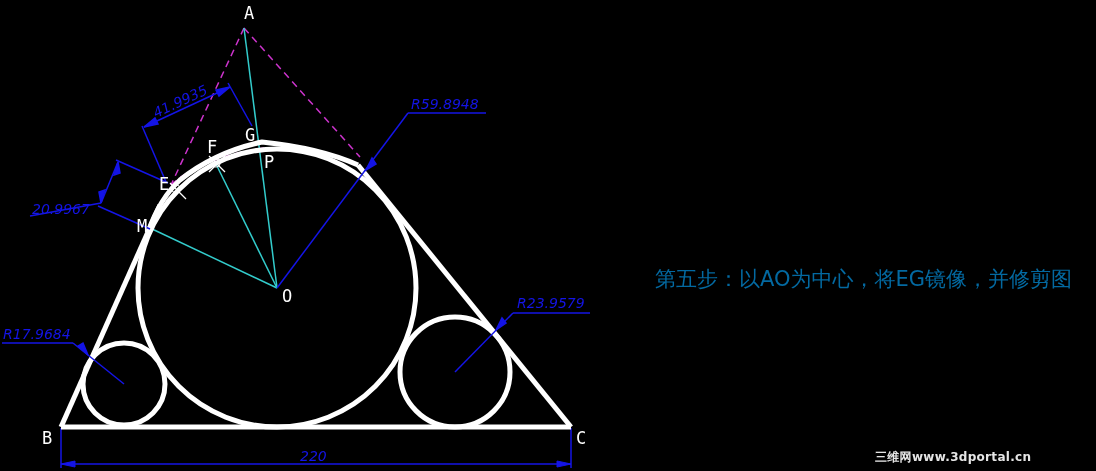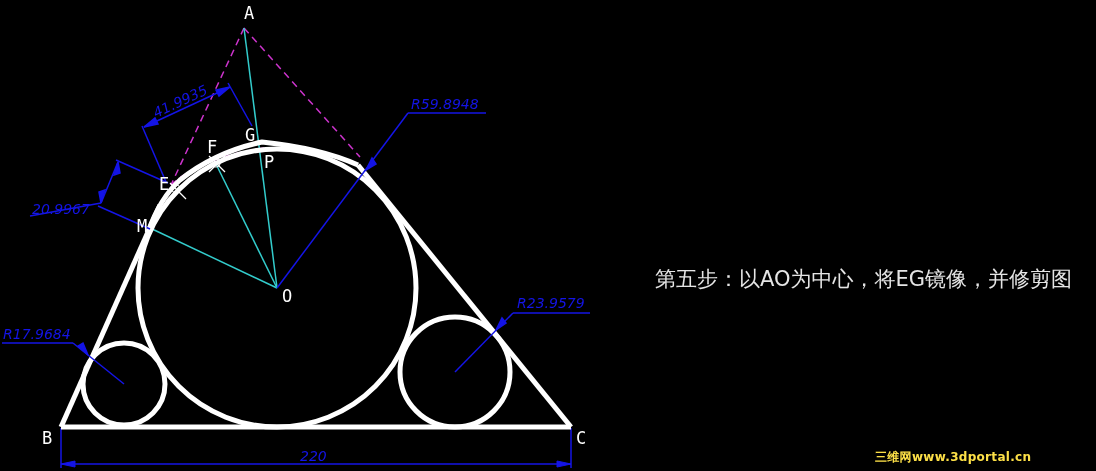"第五步：以AO为中心，将EG镜像，并修剪图" .step { color: #e5e5e5 -> #0369a1 }
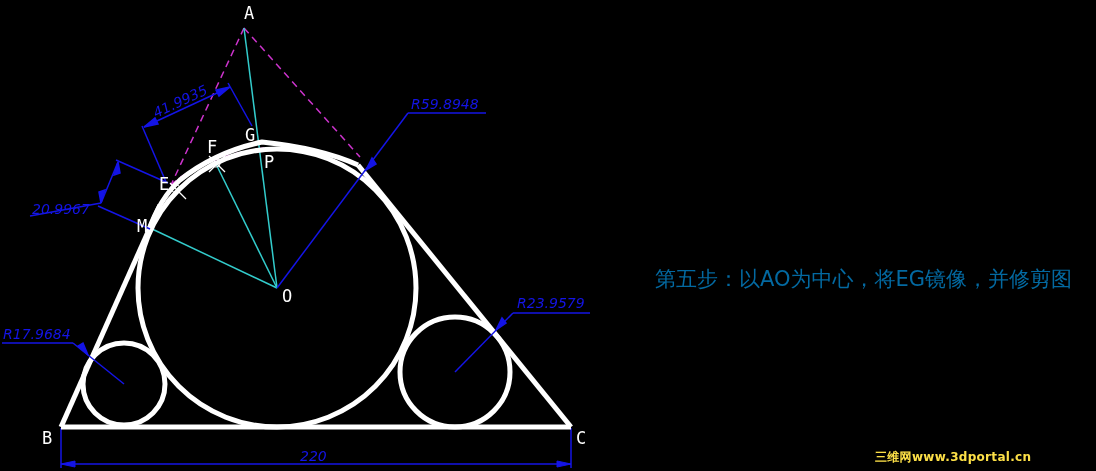"三维网www.3dportal.cn" .watermark { color: #fde047 -> #e5e5e5 }
